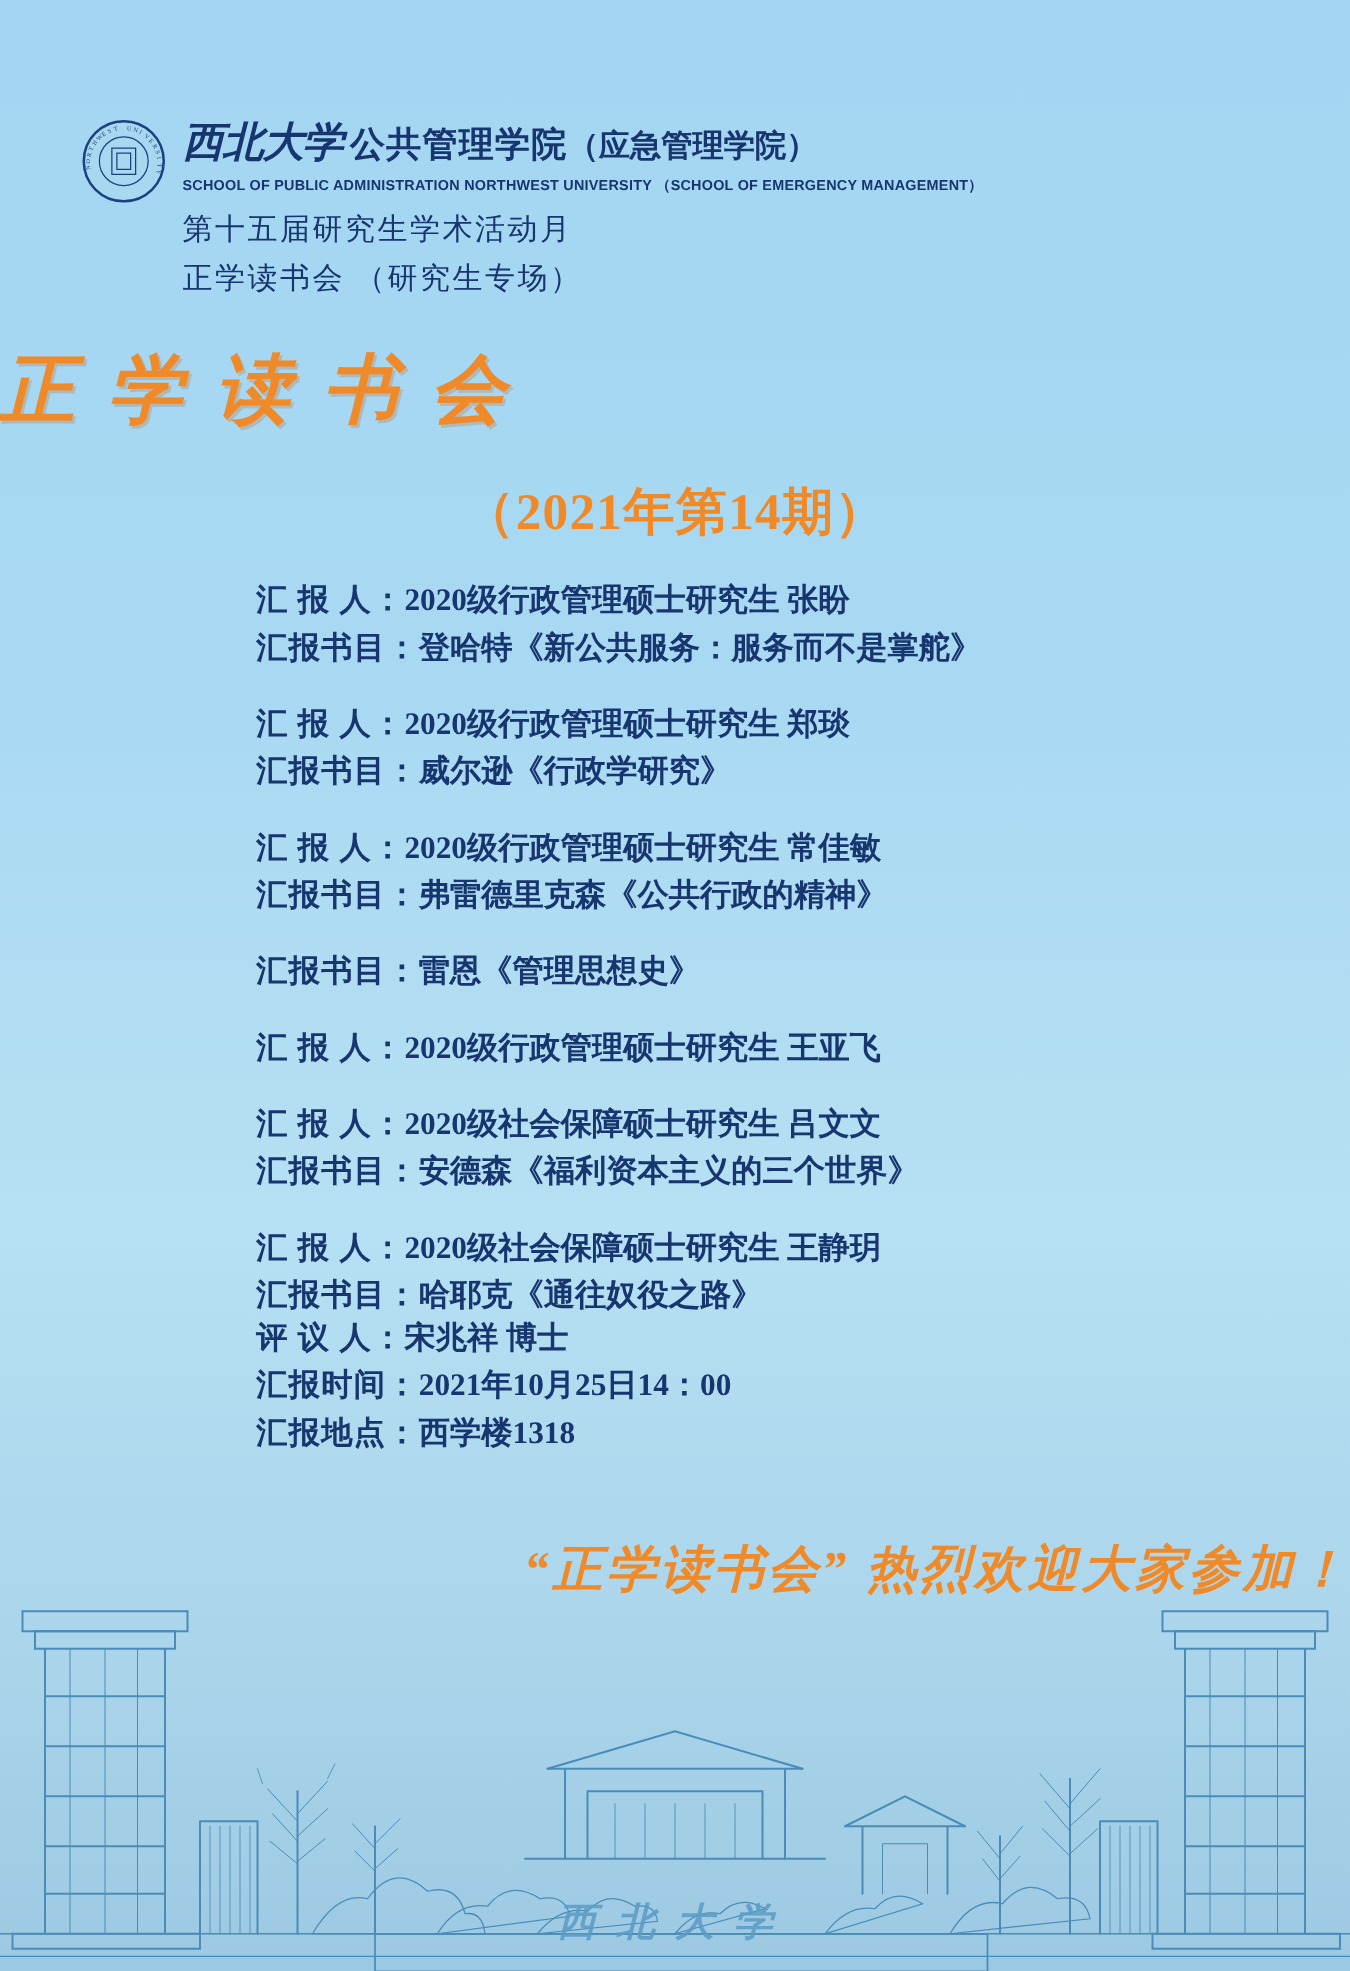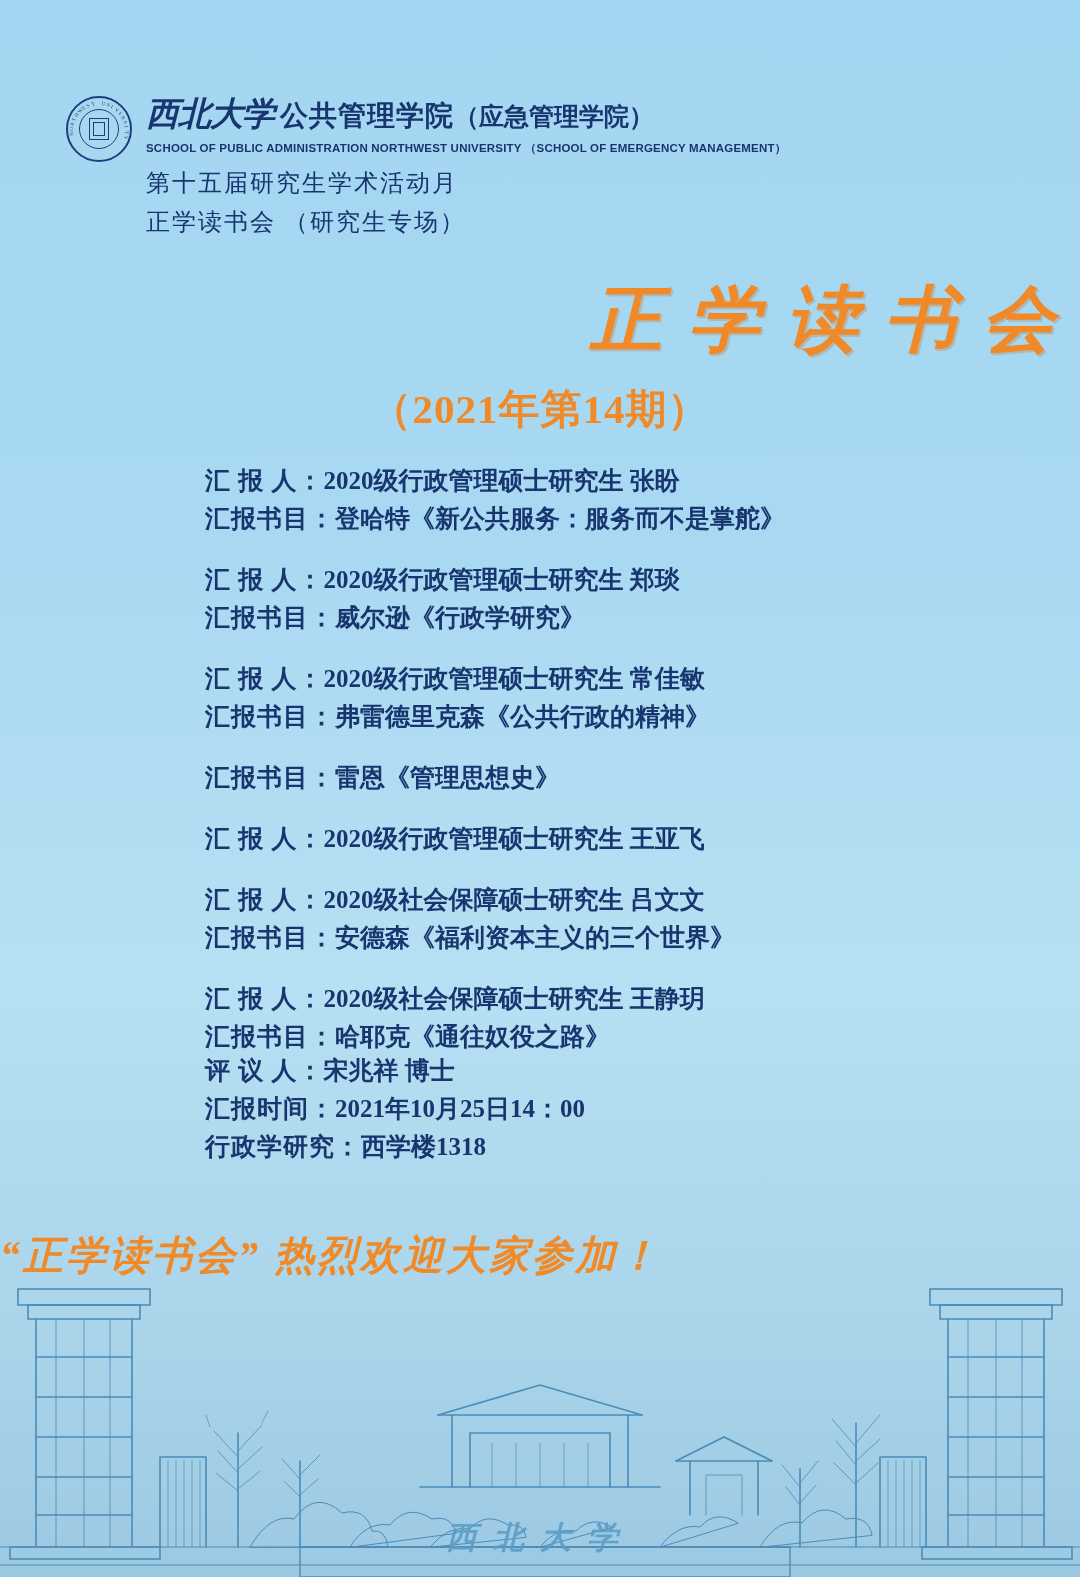"正学读书会" .big-title { font-size: 72px -> 60px; text-align: right -> left }
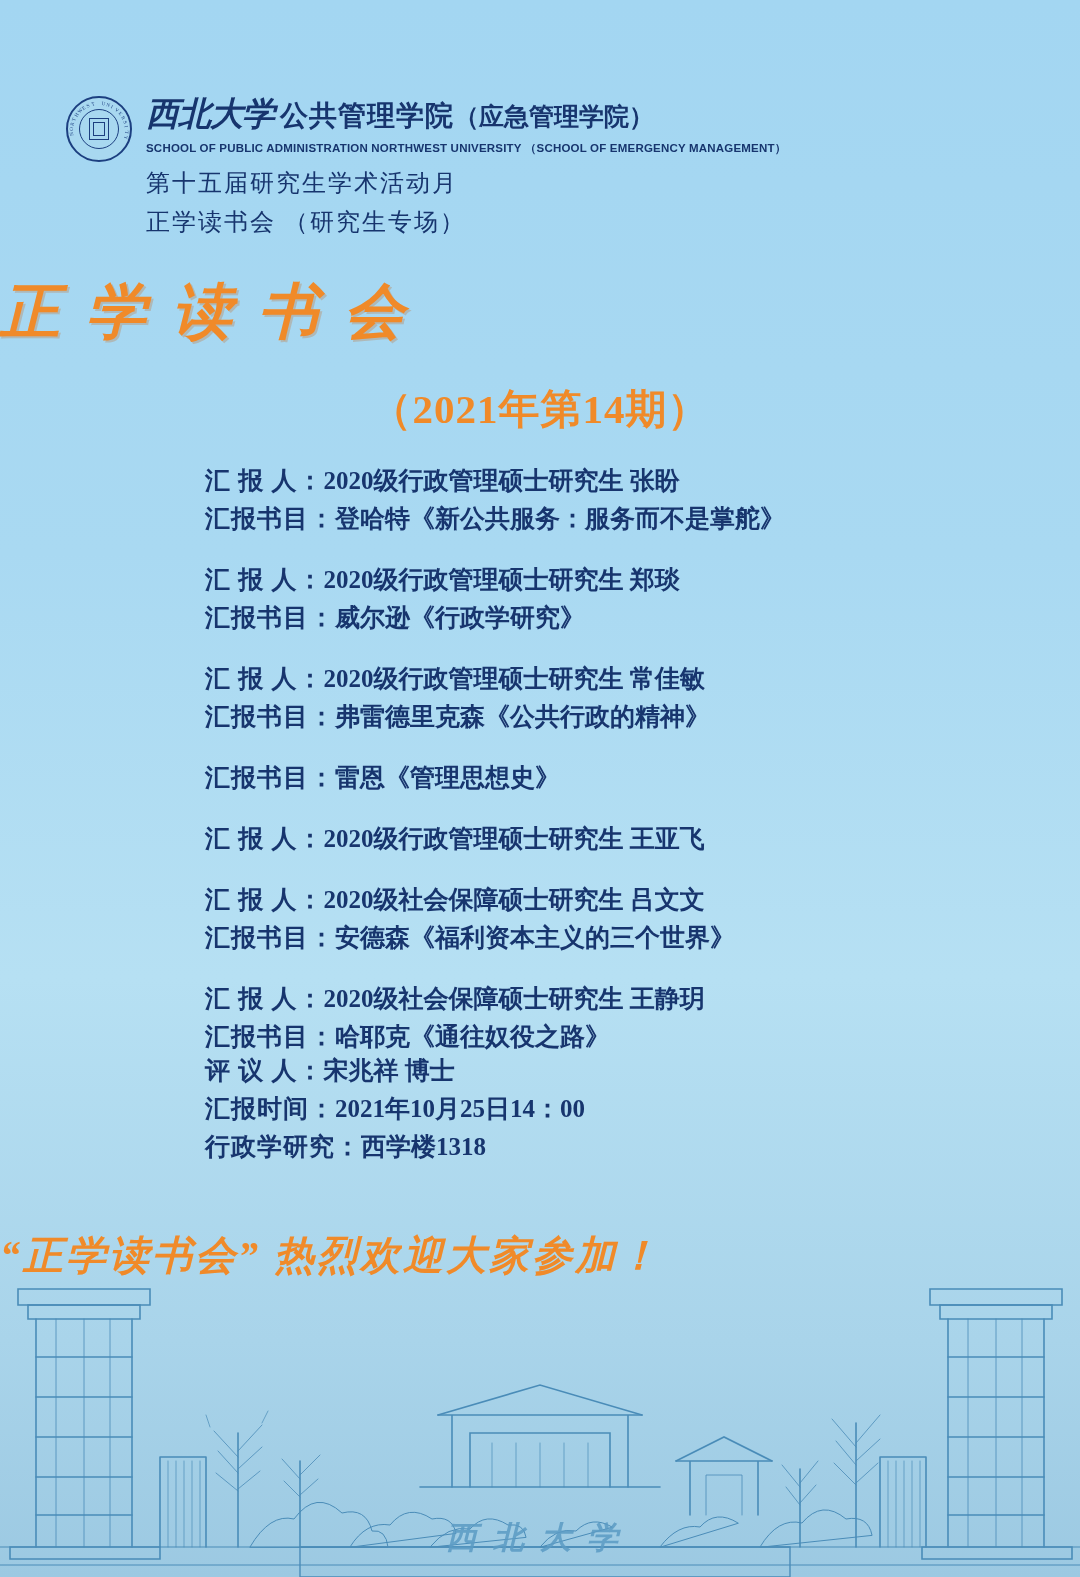"行政学研究：" span.lab { text: 行政学研究 -> 汇报地点 }
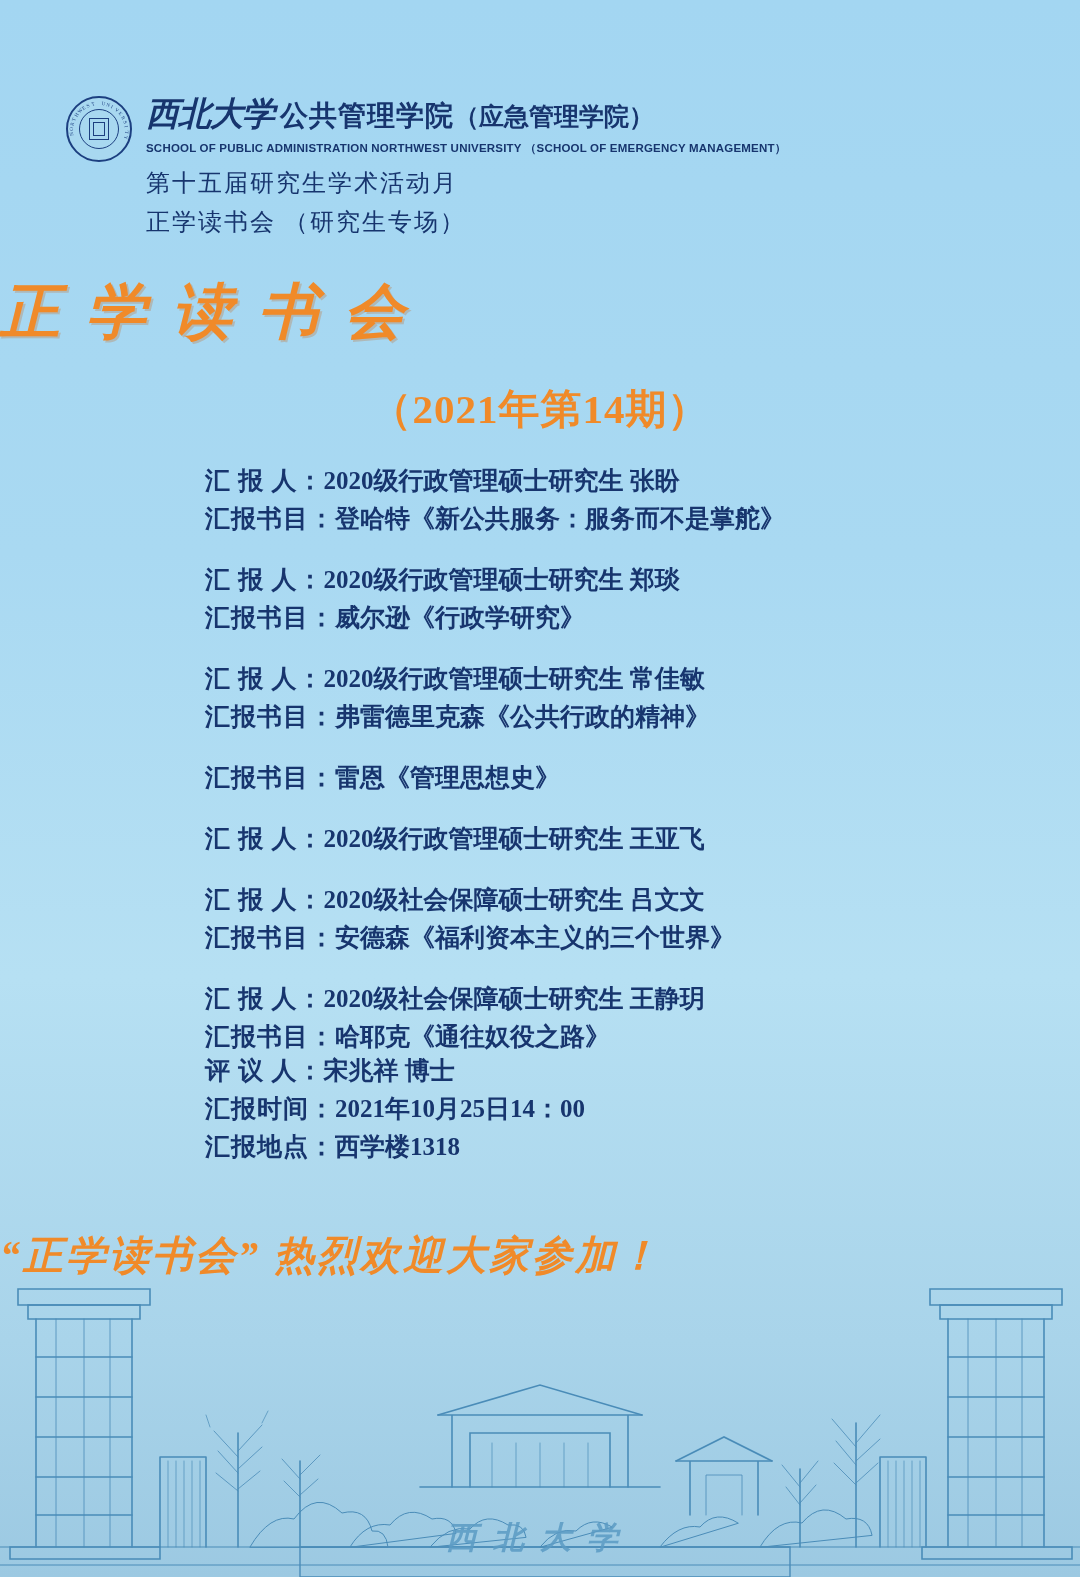"“正学读书会” 热烈欢迎大家参加！" .welcome { text-align: left -> right }
